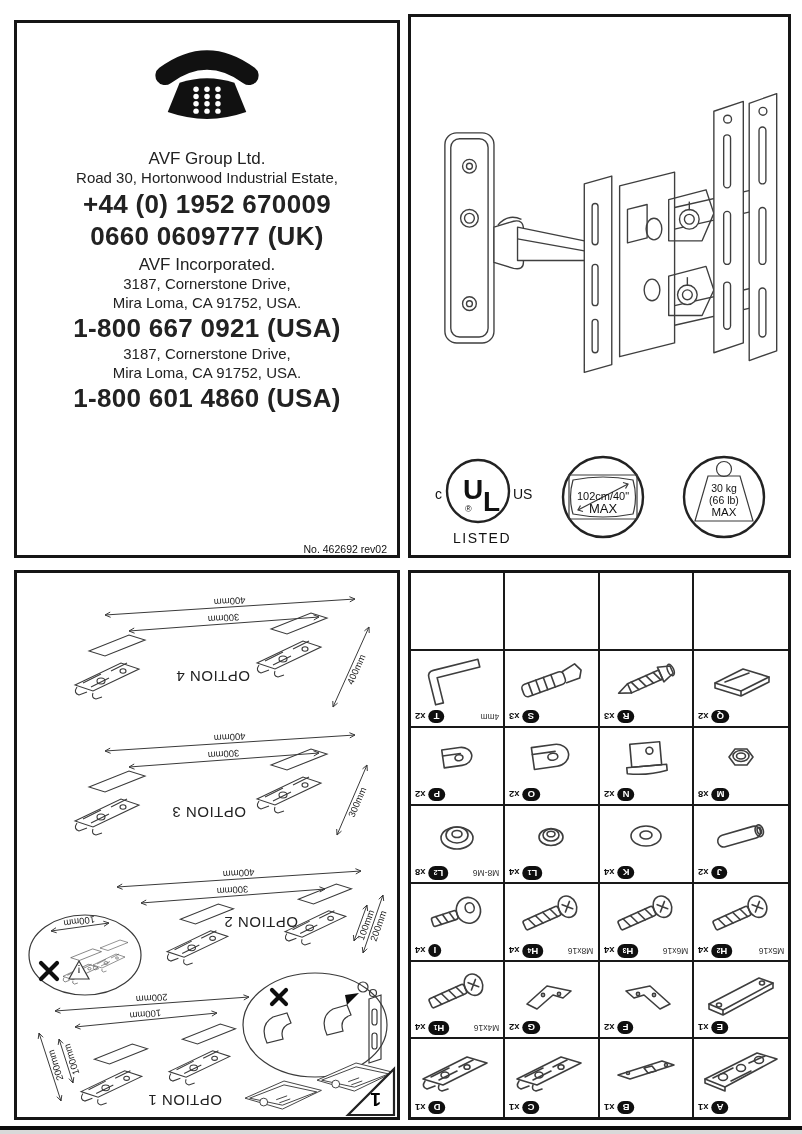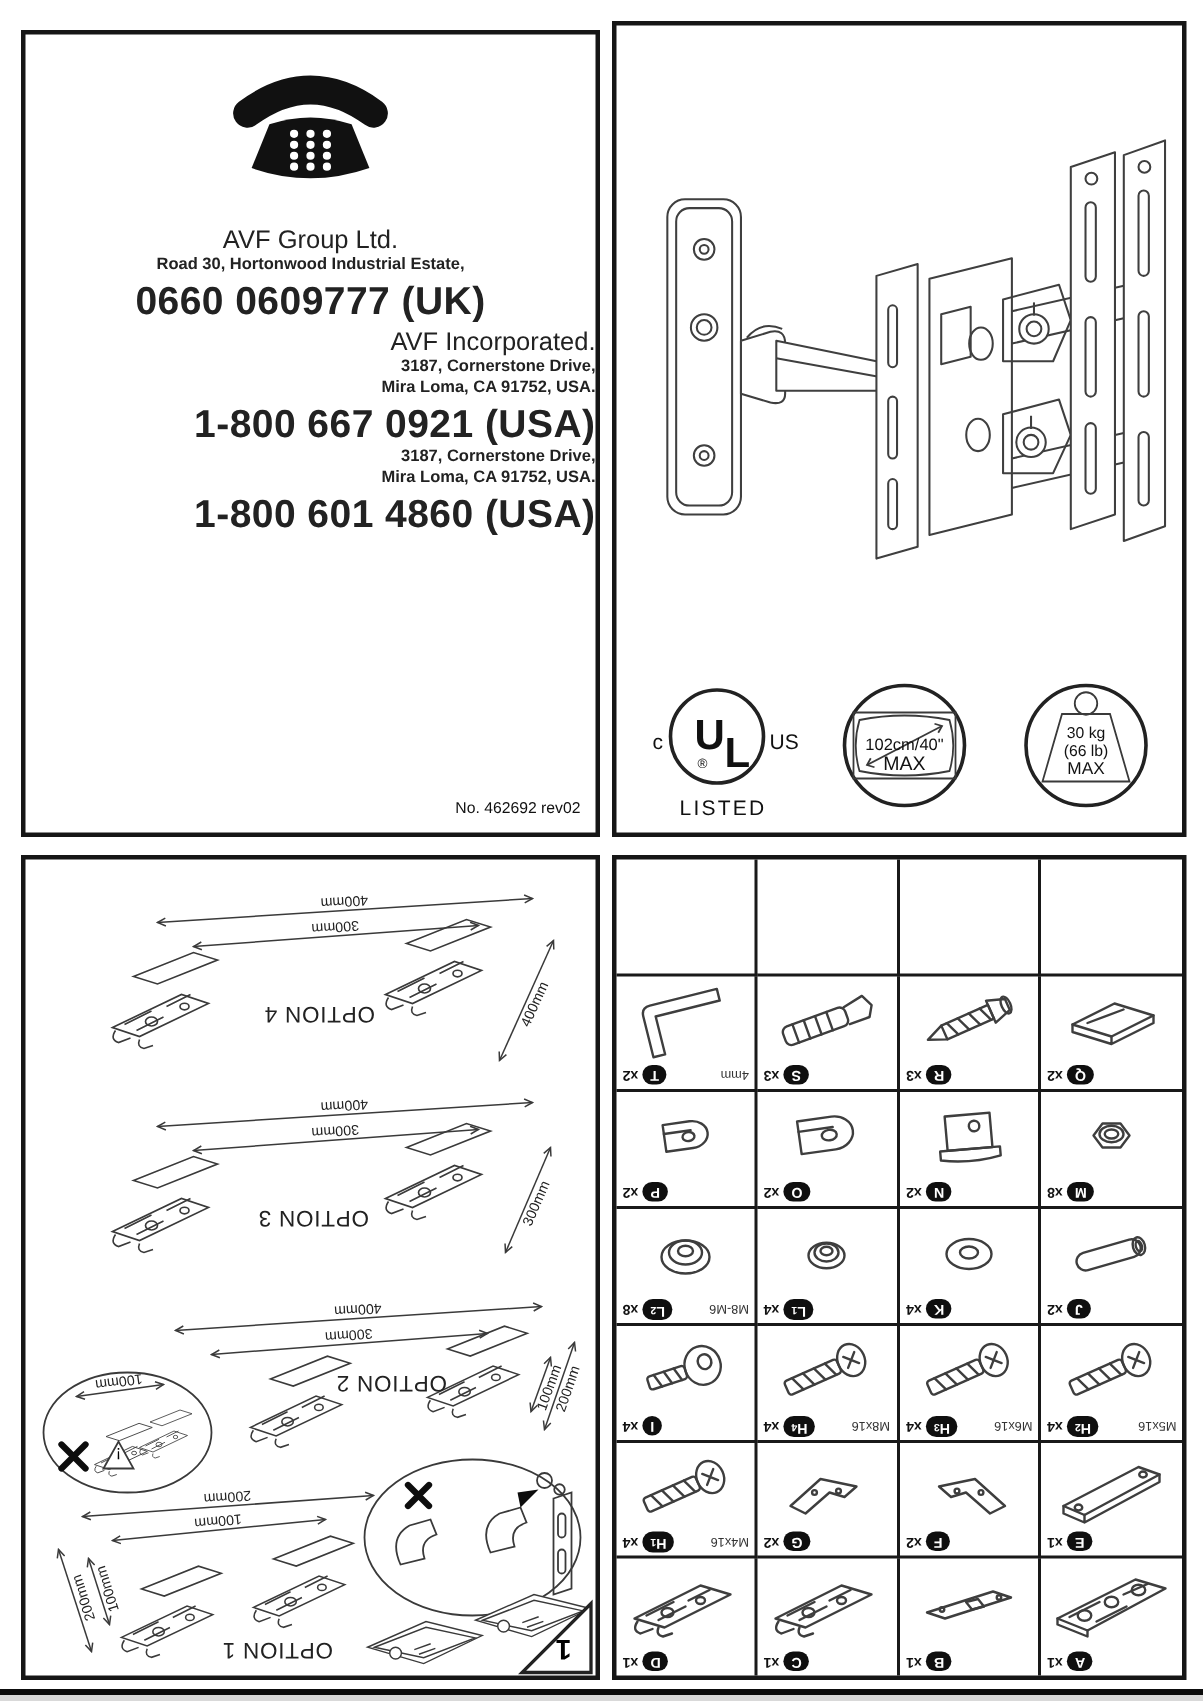"Road 30, Hortonwood Industrial Estate," .addr { font-size: 11px -> 15px; font-weight: bold -> none }
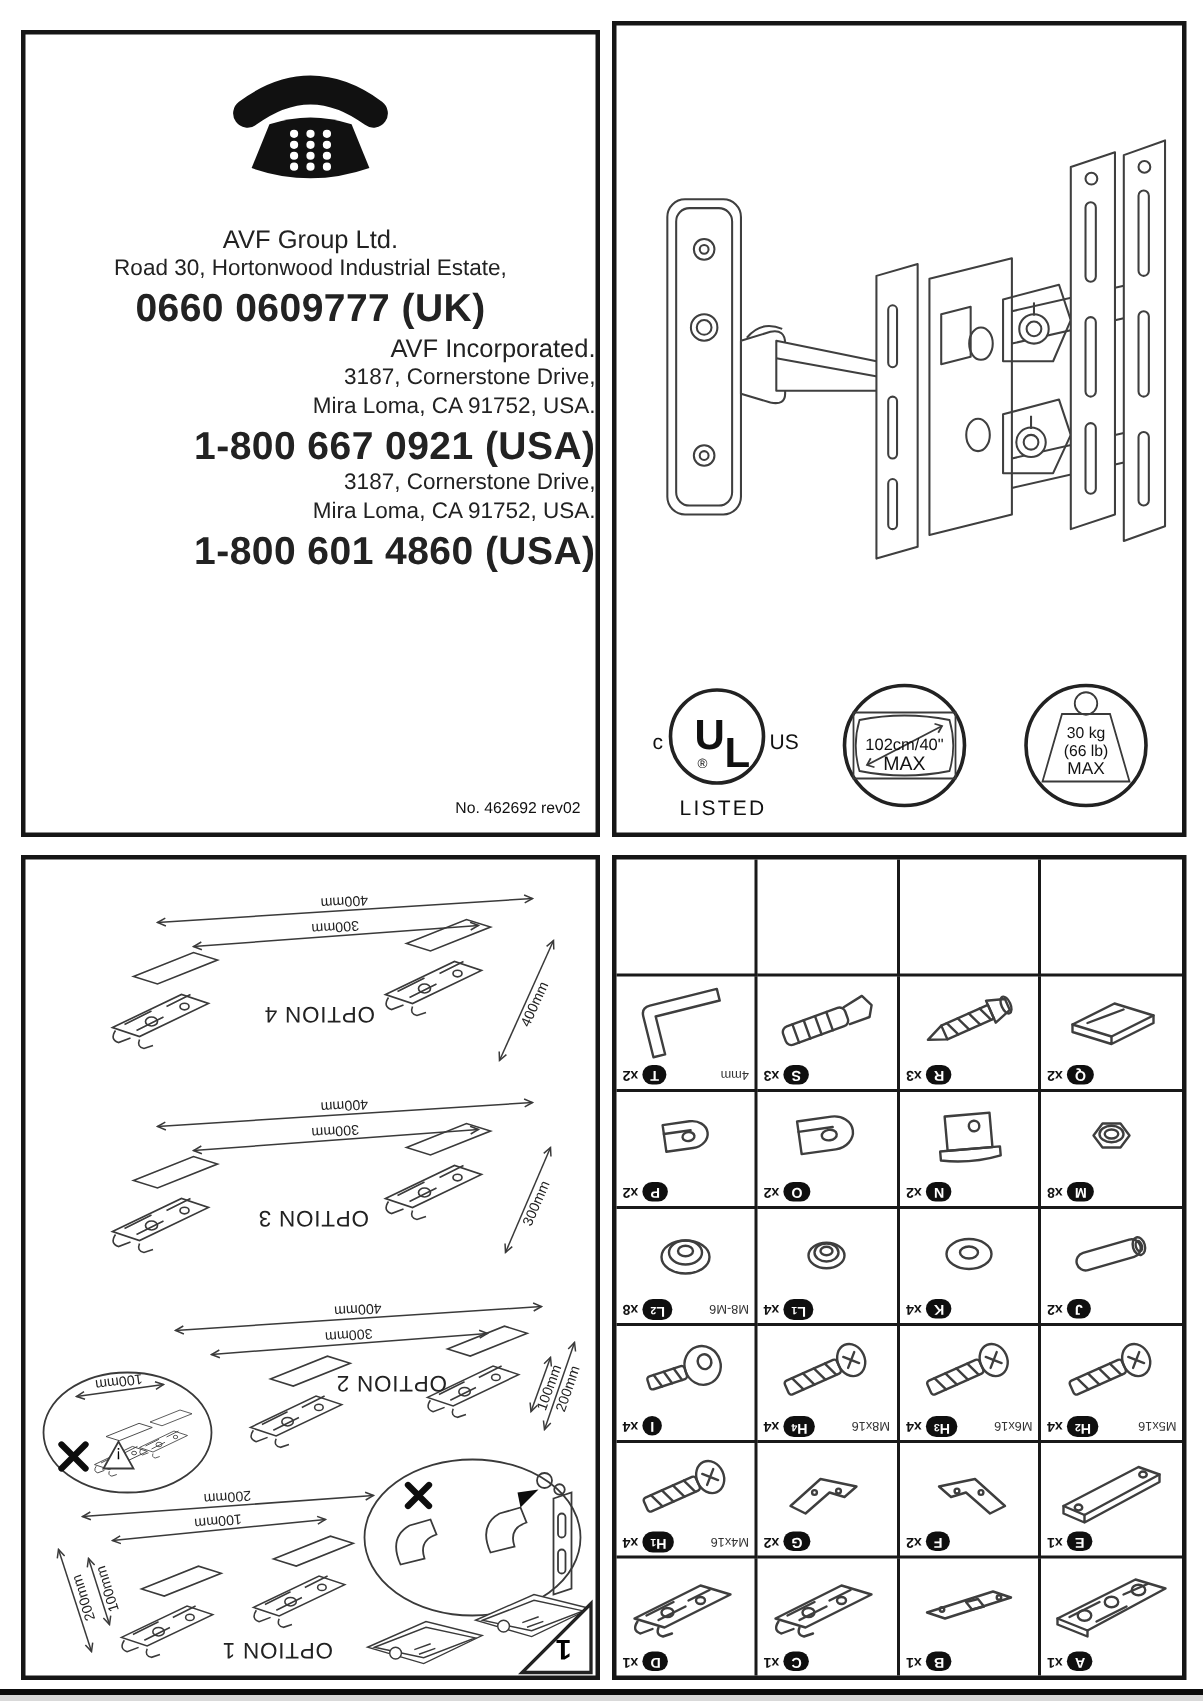"+44 (0) 1952 670009" div.phone-big { html: none -> <div>+44 (0) 1952 670009</div> }
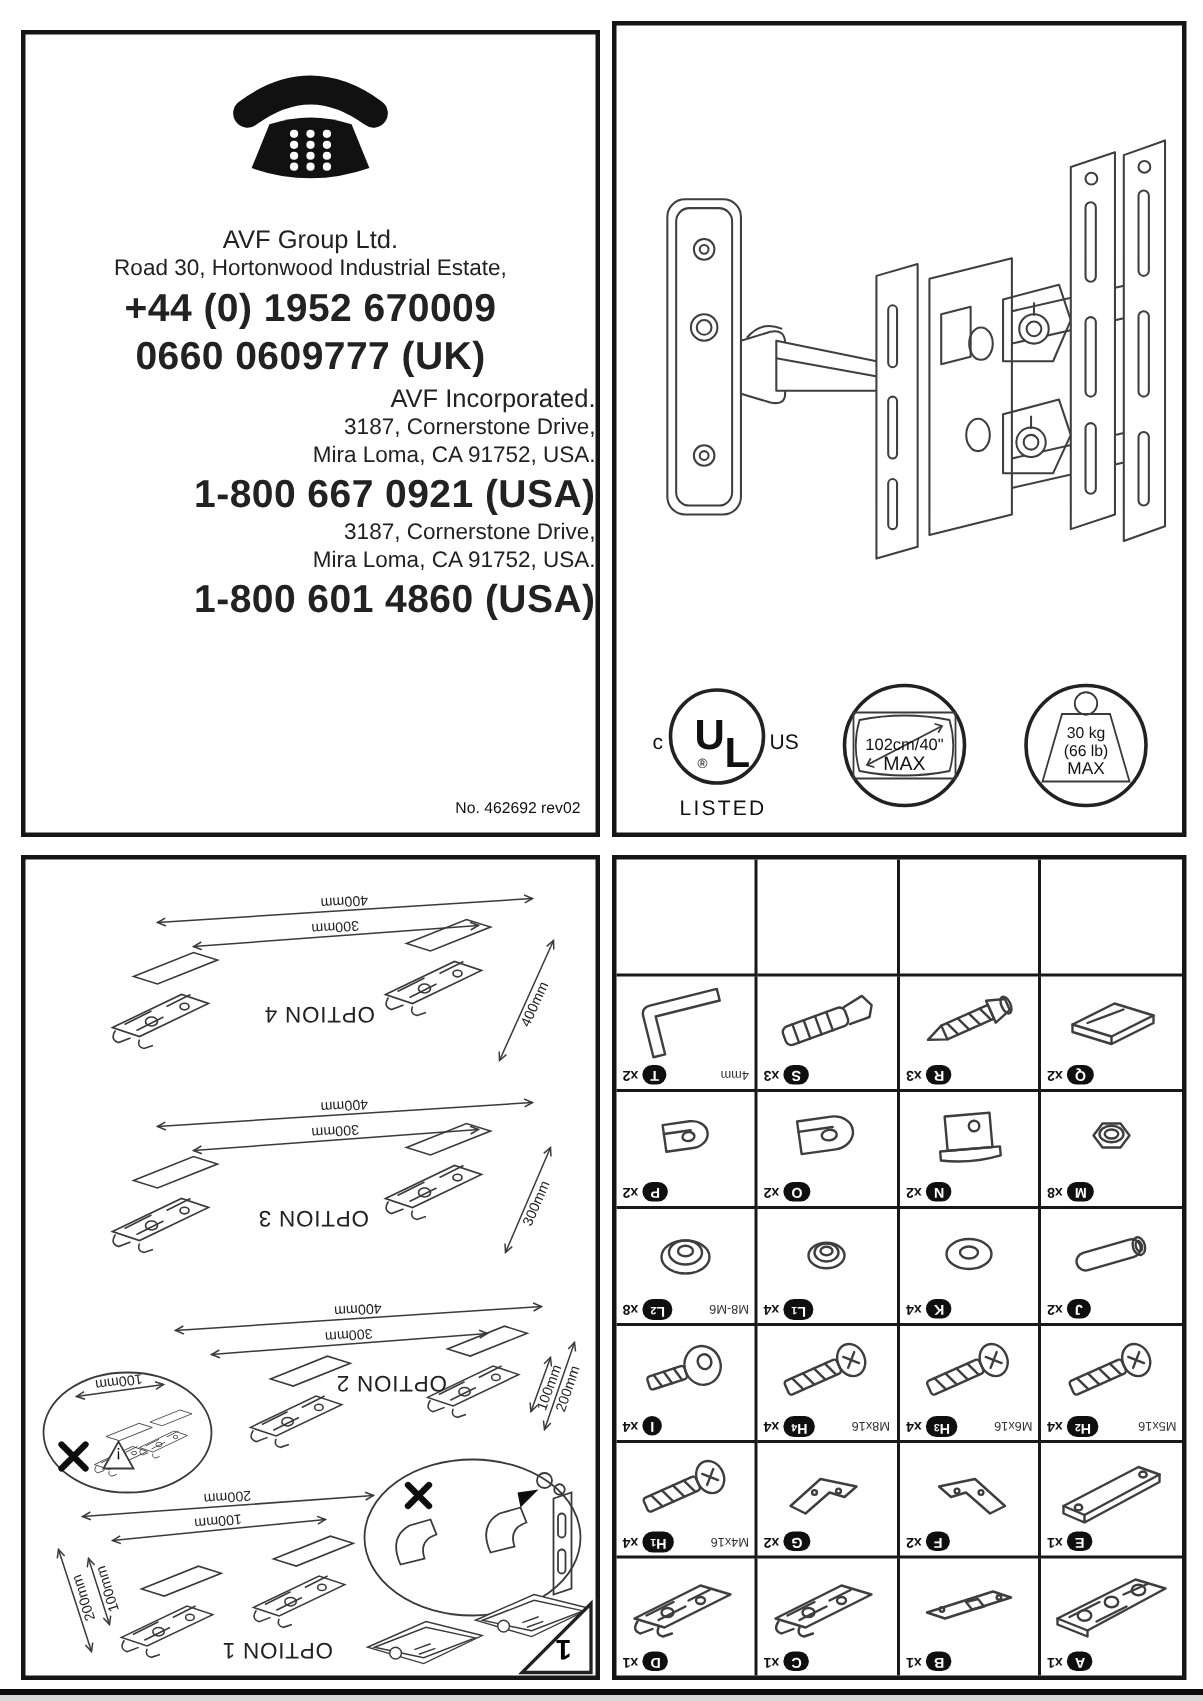"AVF Incorporated." .grp { text-align: right -> none }
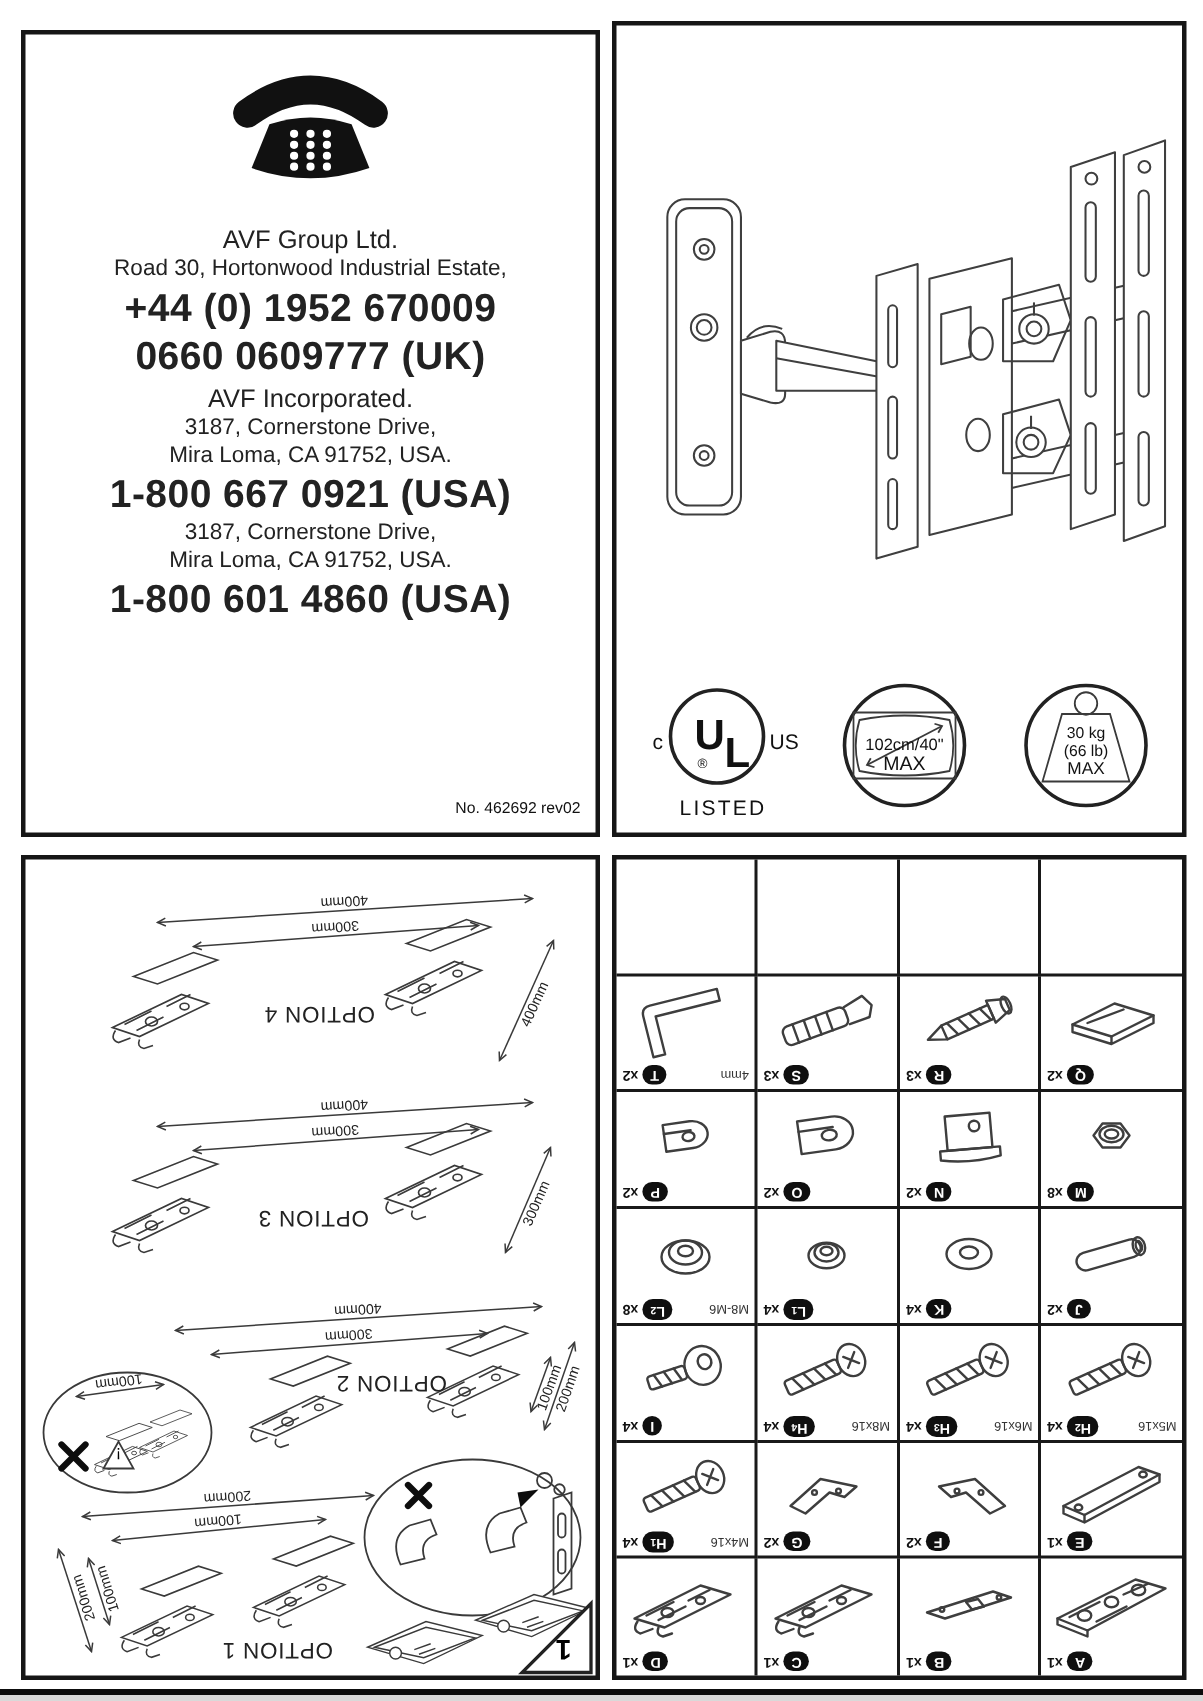"No. 462692 rev02" .docnum { bottom: 10px -> 0 }
